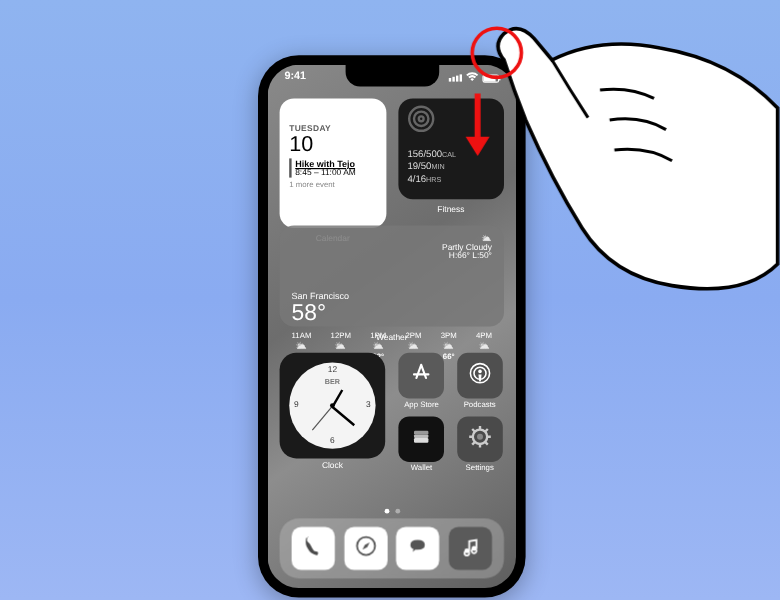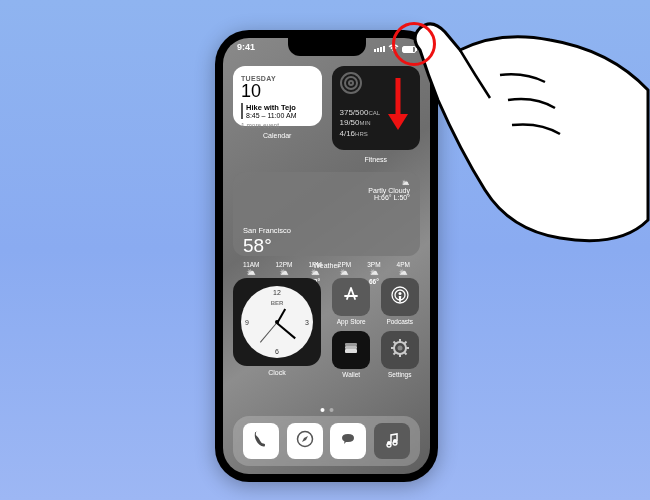"9:41" .phone { top: 30px -> 46px }
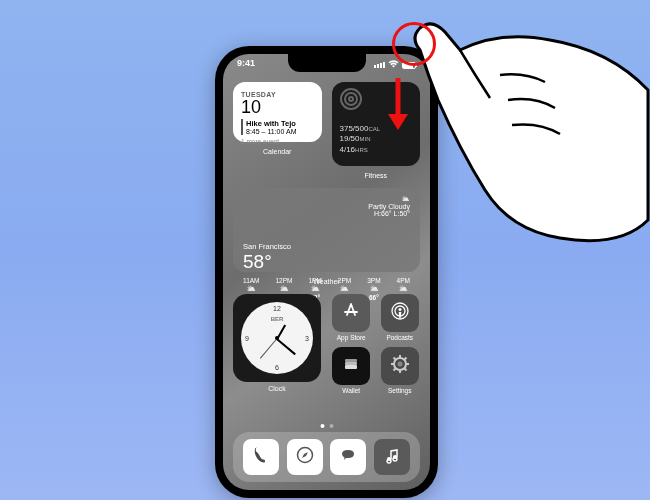"10" .widget-cal { height: 60px -> 108px; padding: 9px 8px -> 22px 8px }
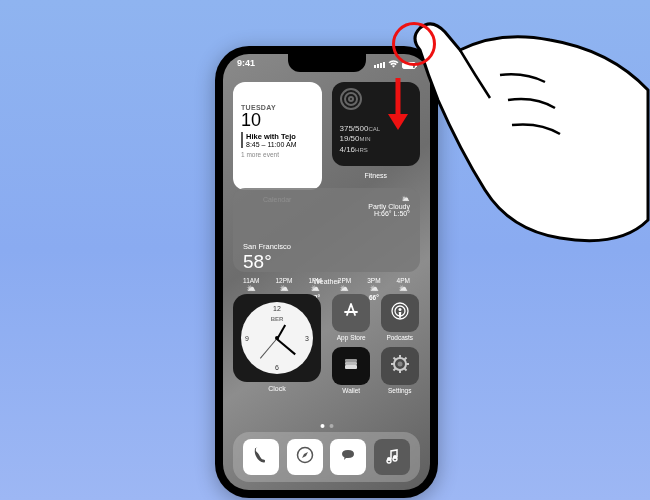"375/500" span { text: 375/500 -> 156/500 }
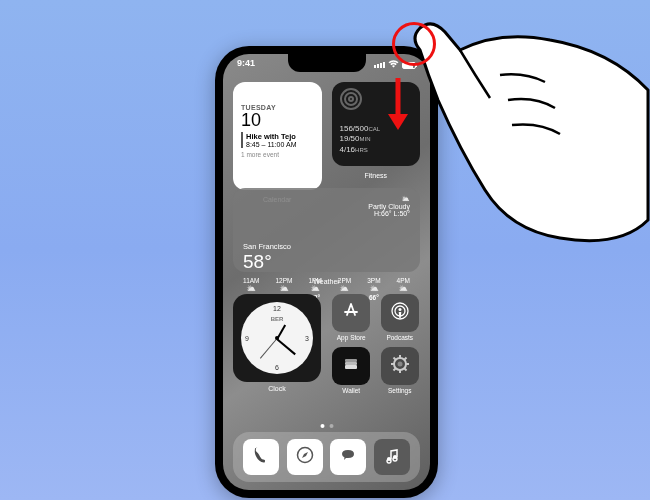"Hike with Tejo" .widget-cal .event b { text-decoration: none -> underline }
